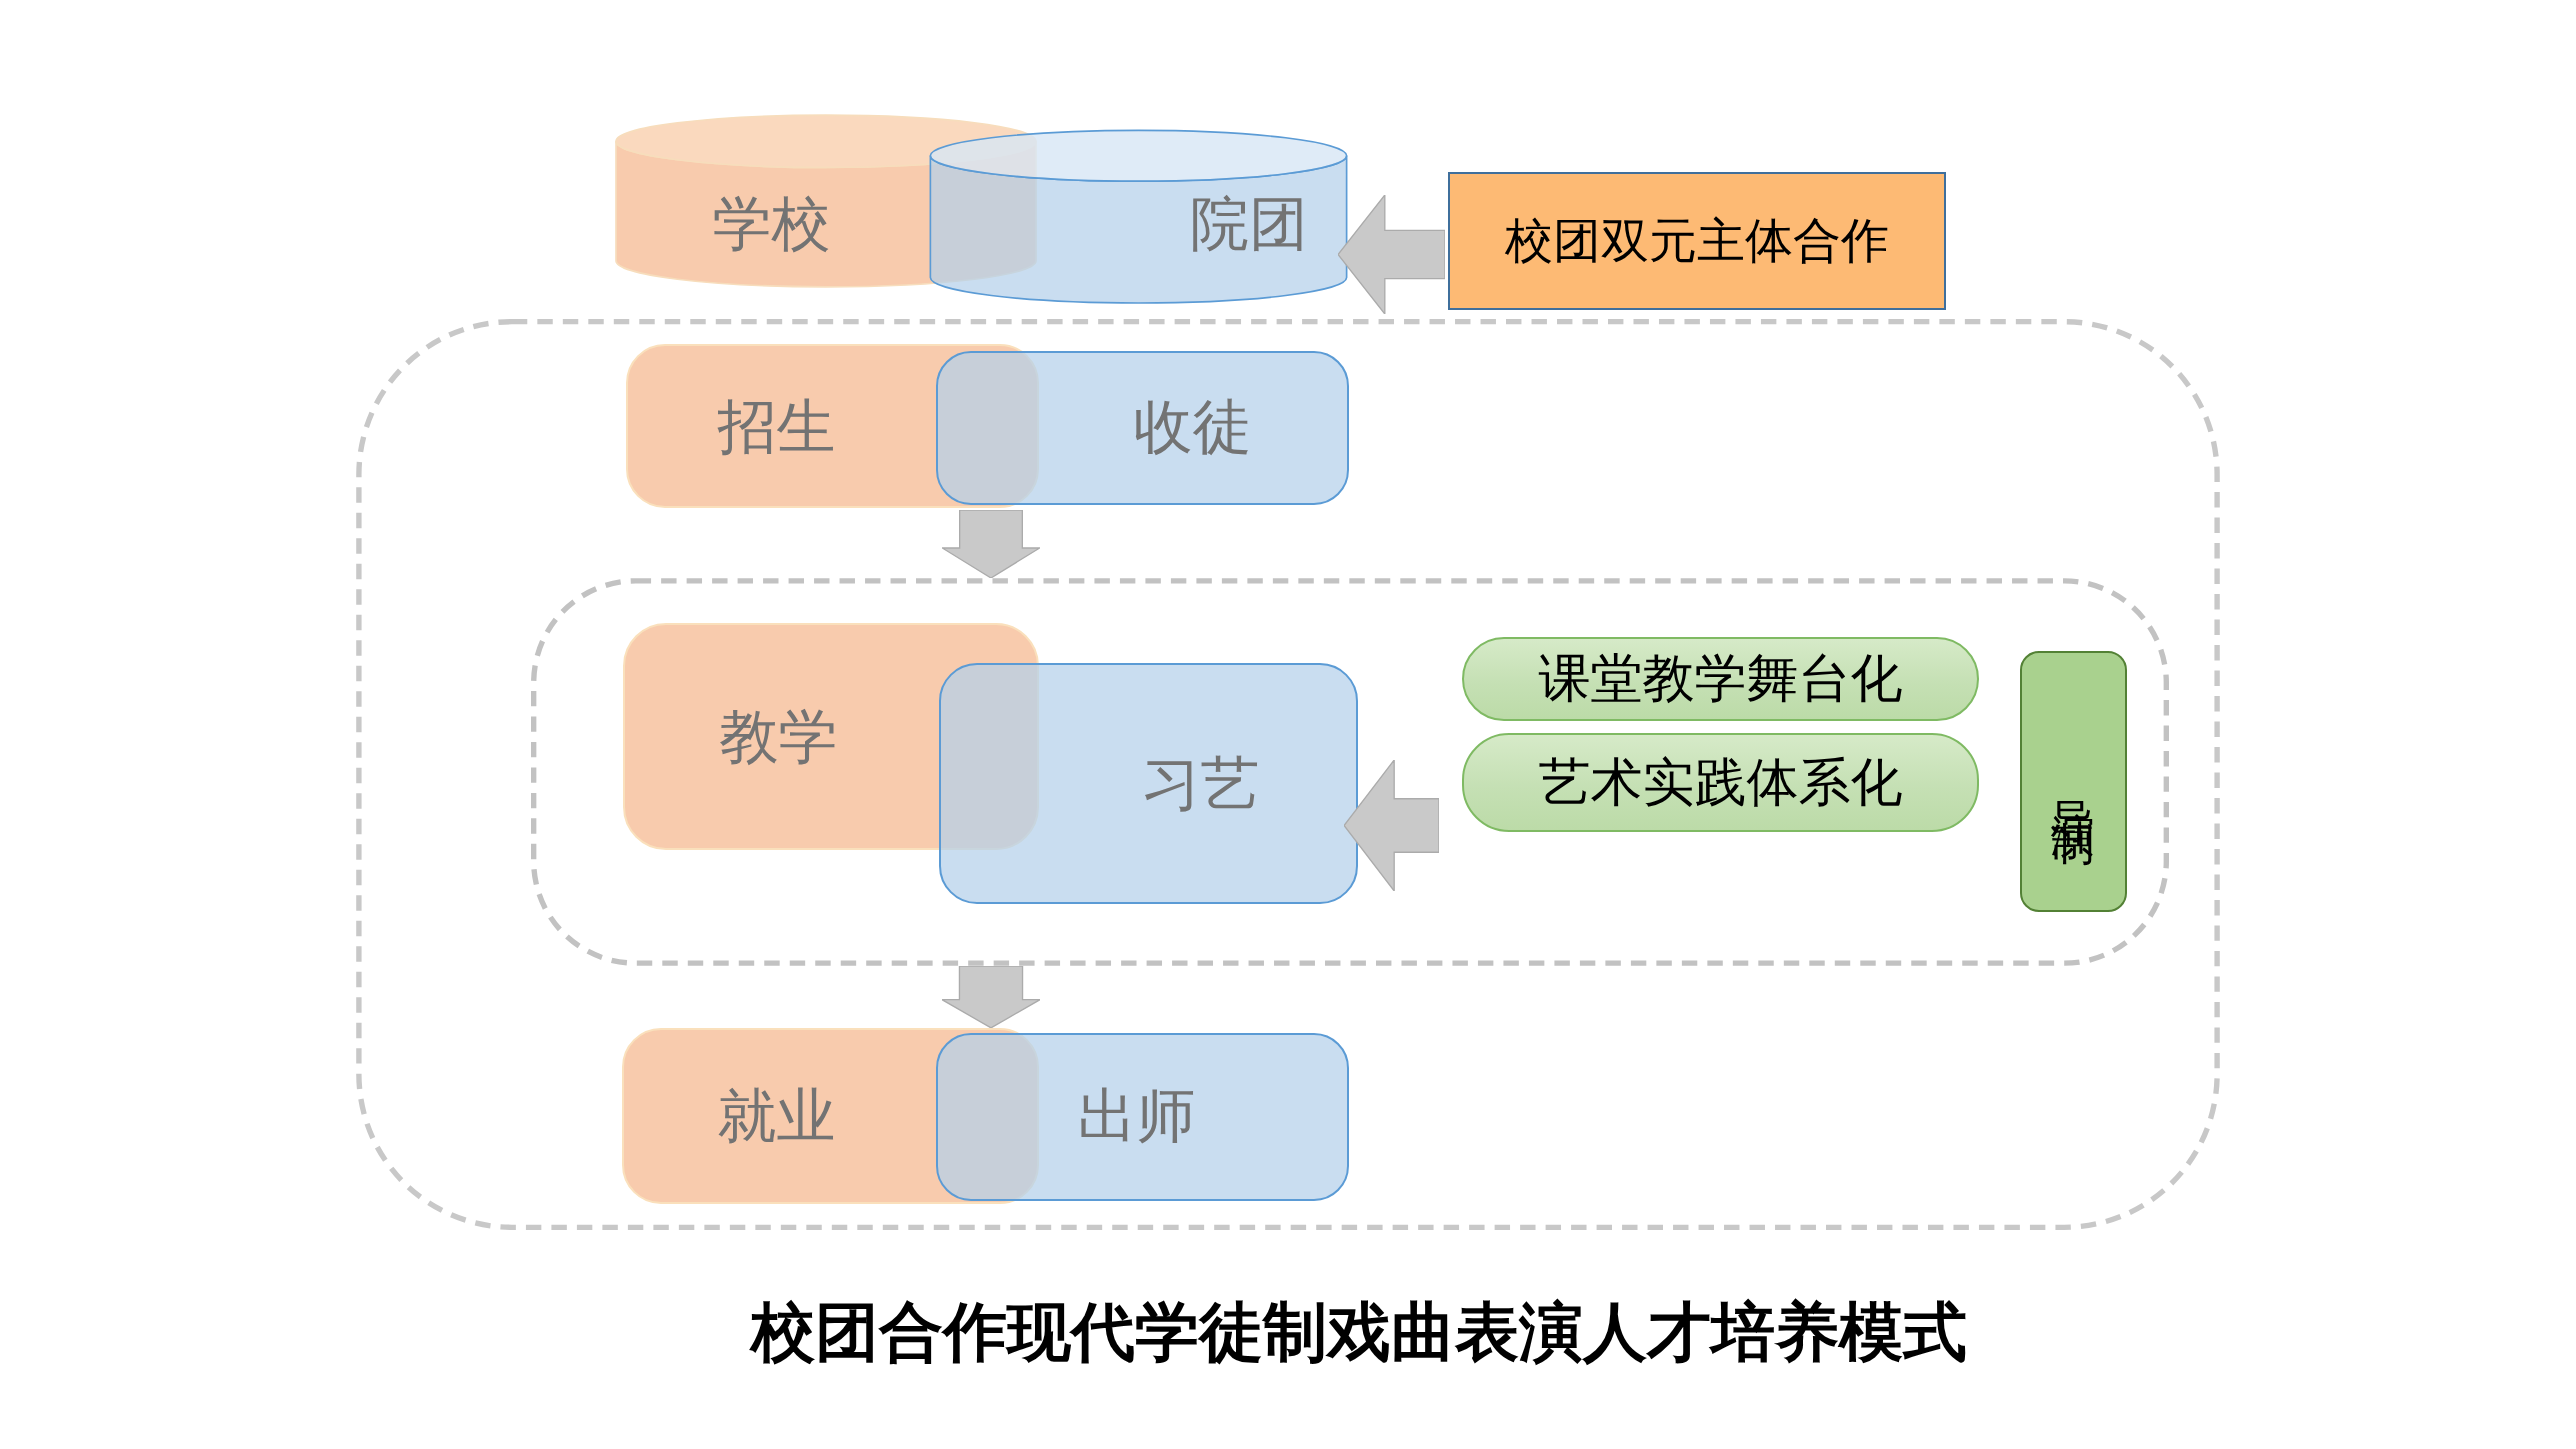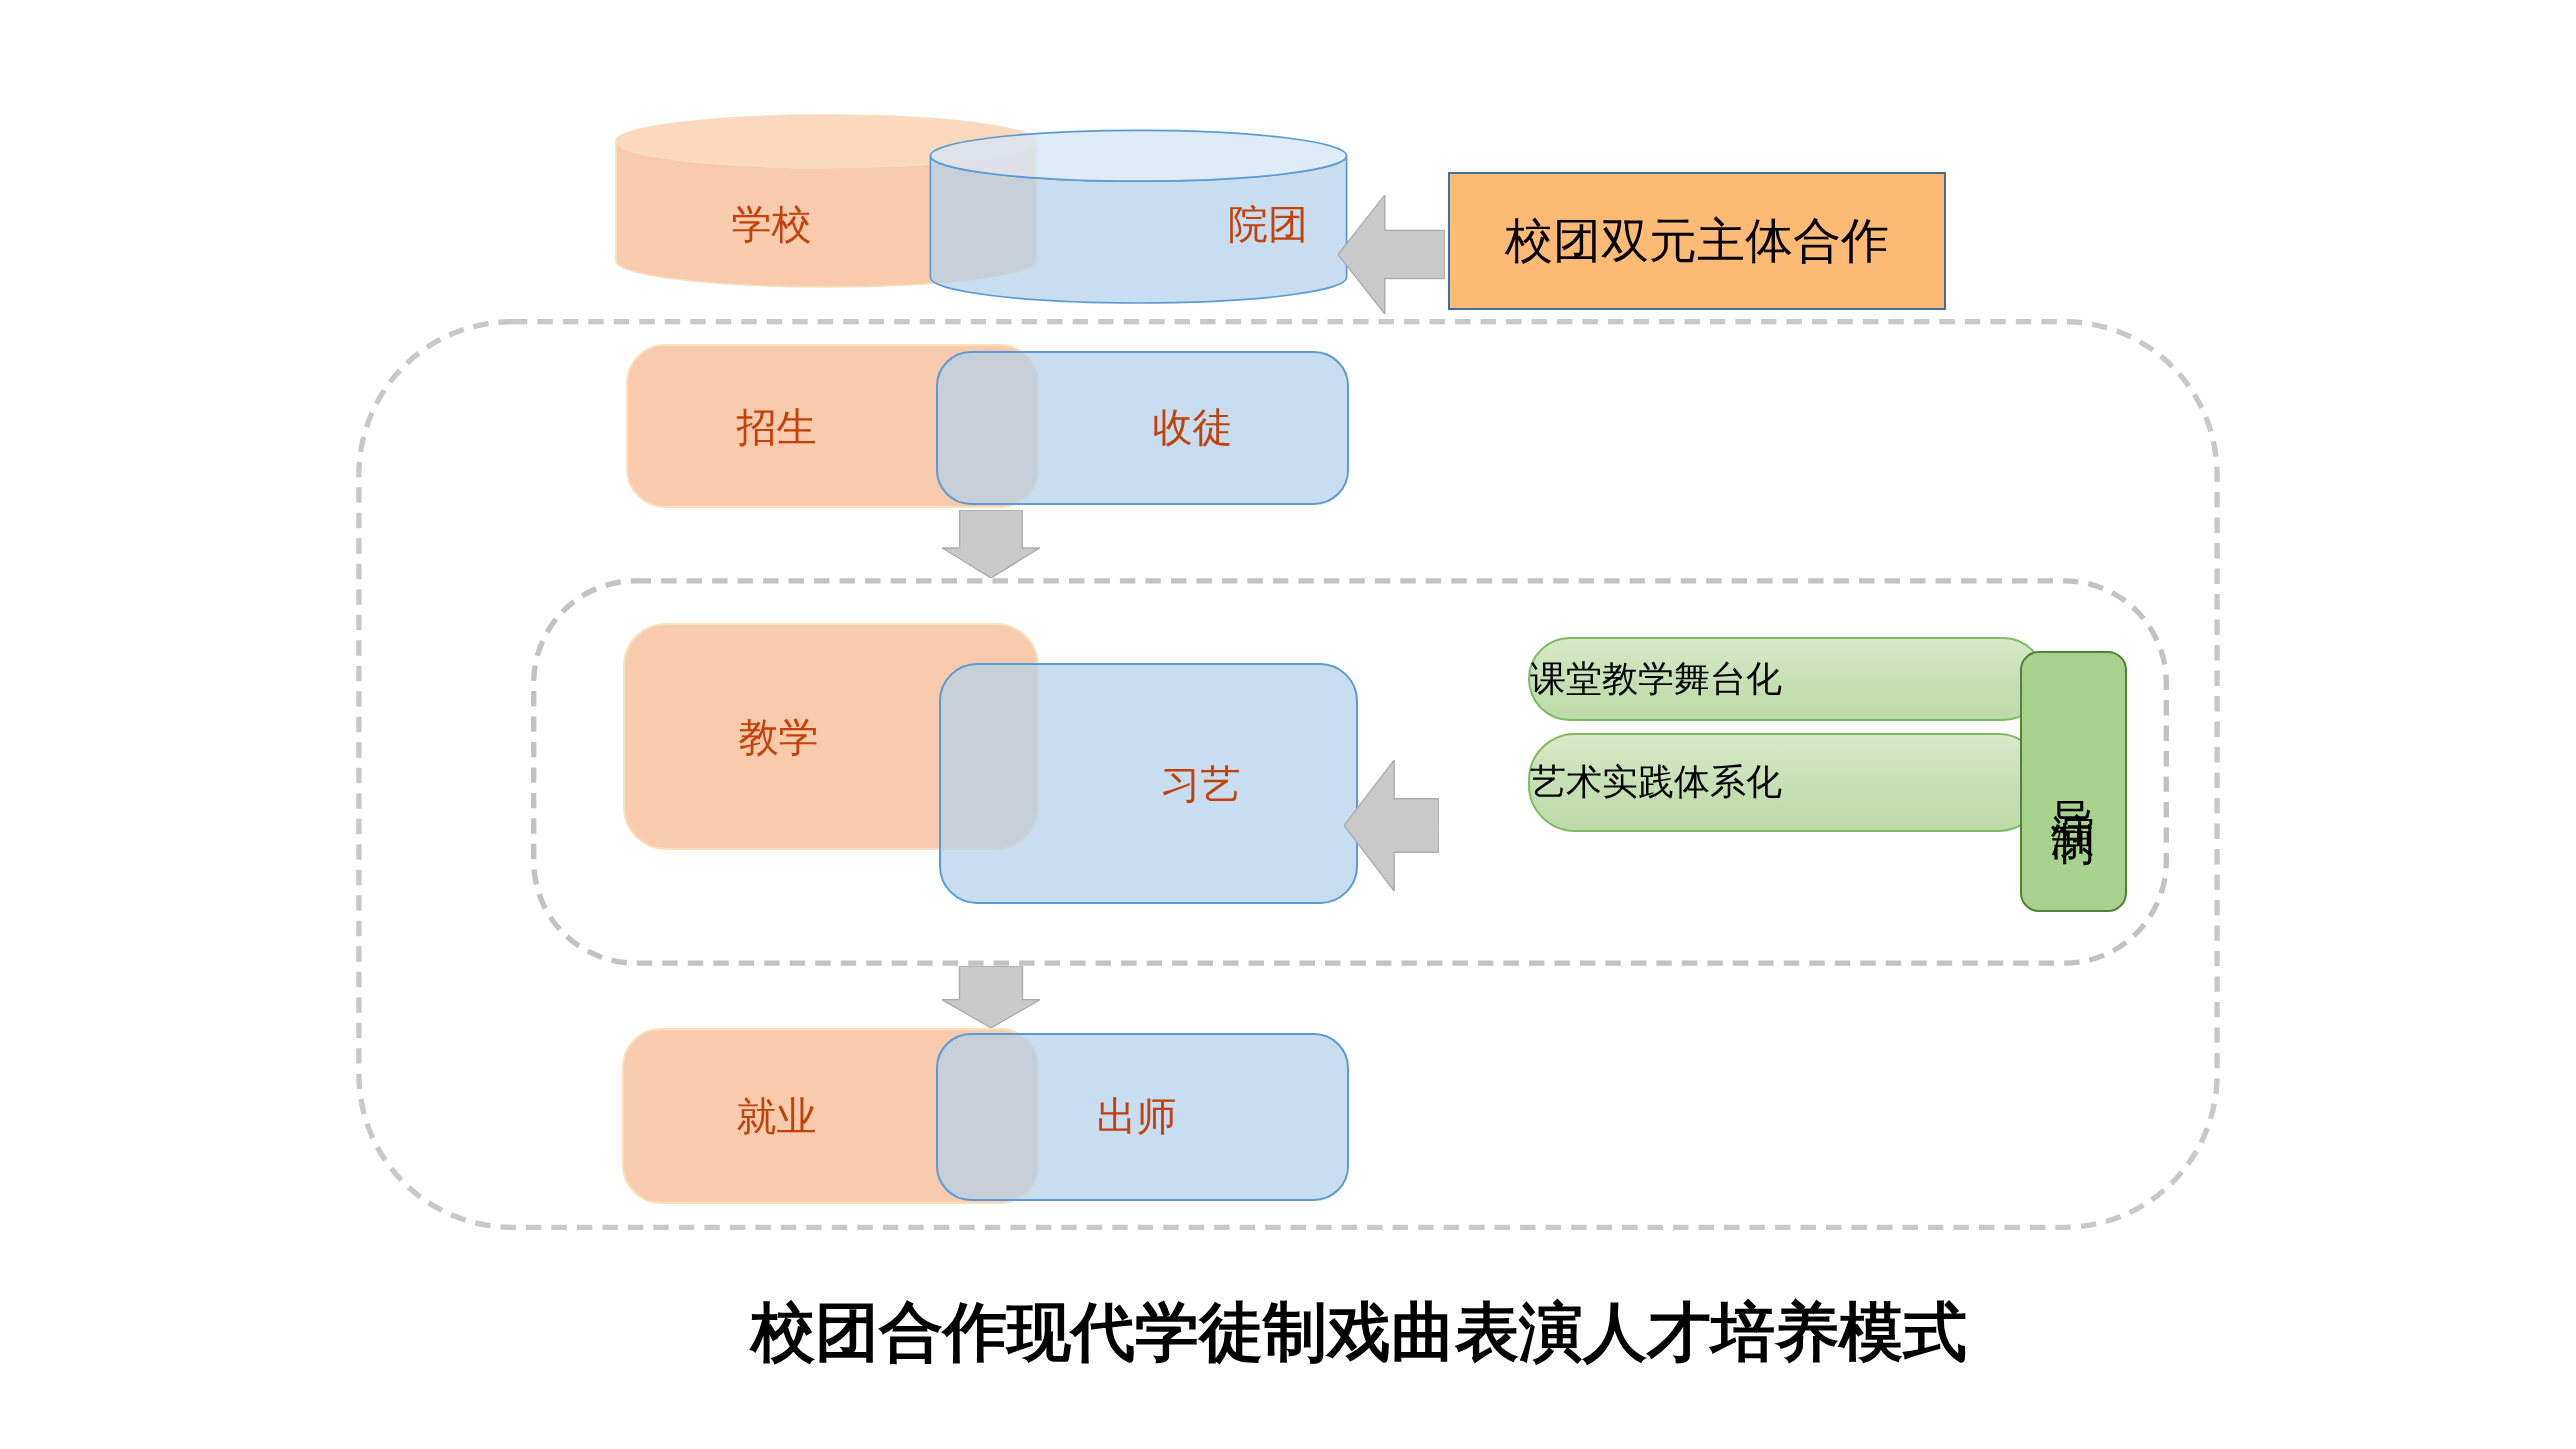"学校" .label { color: #c2410c -> #737373; font-size: 40px -> 59px }
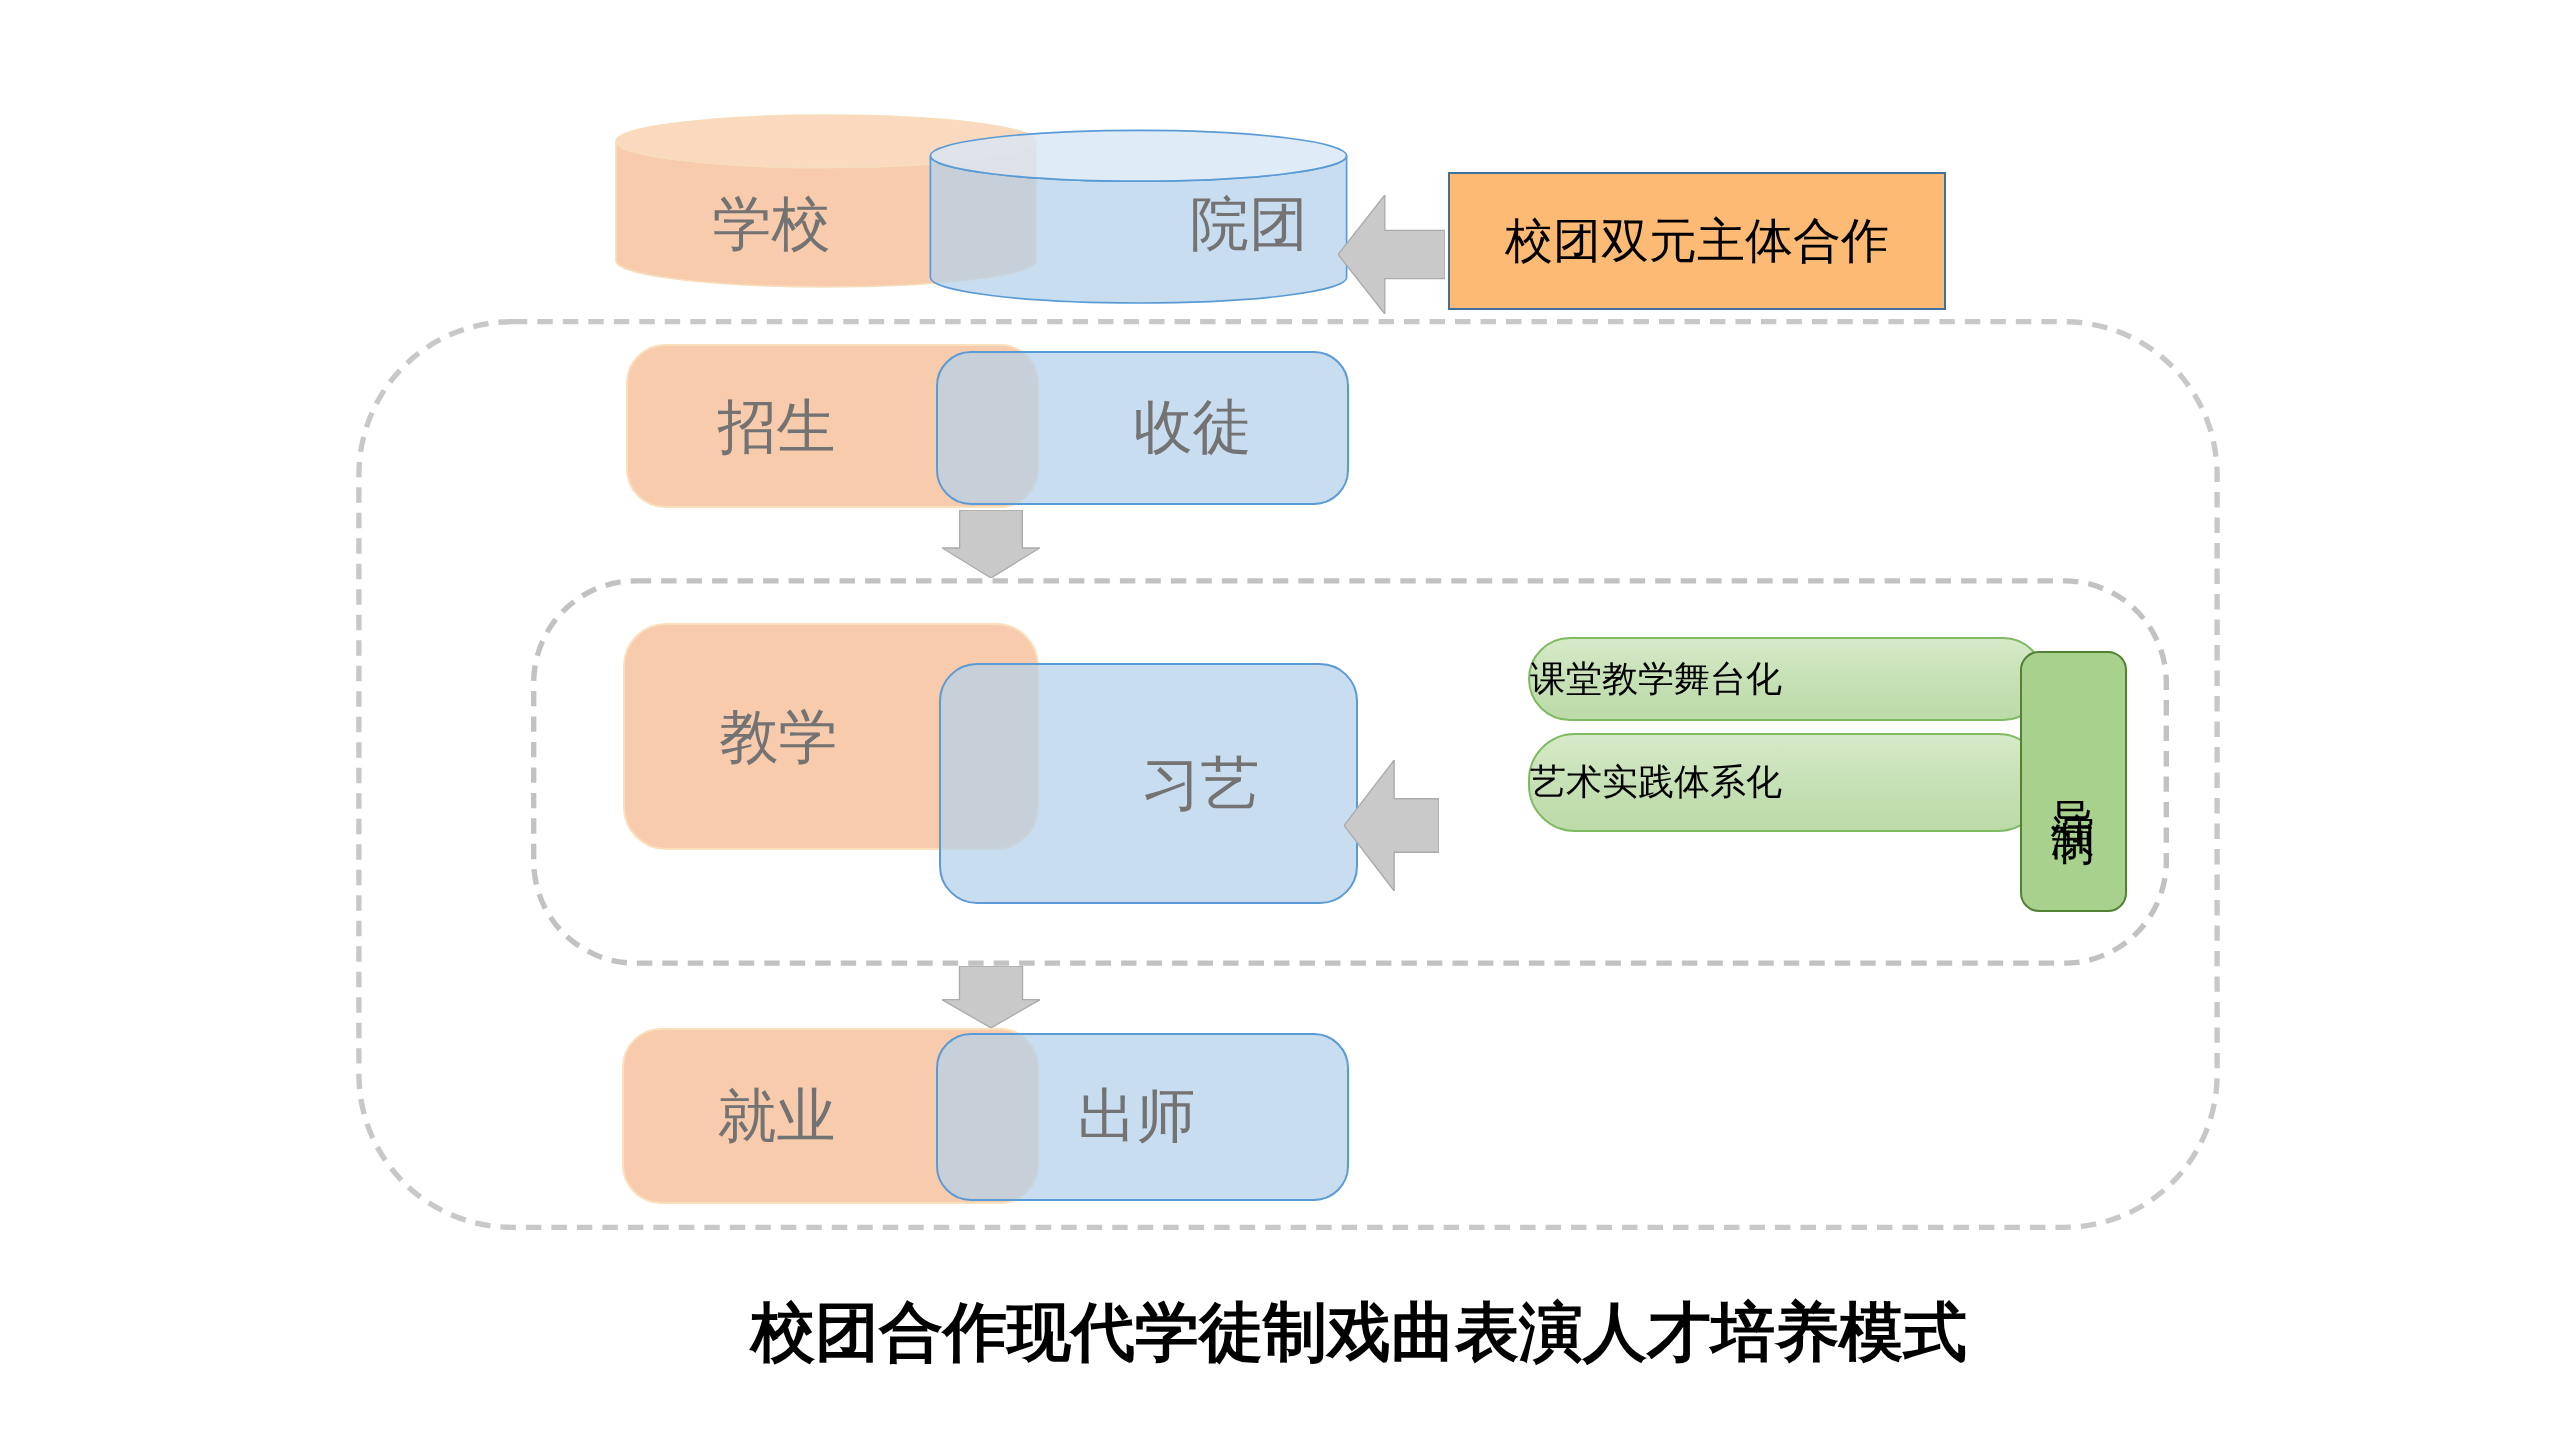"课堂教学舞台化" .pill { font-size: 36px -> 52px; justify-content: none -> center; left: 1528px -> 1462px }
